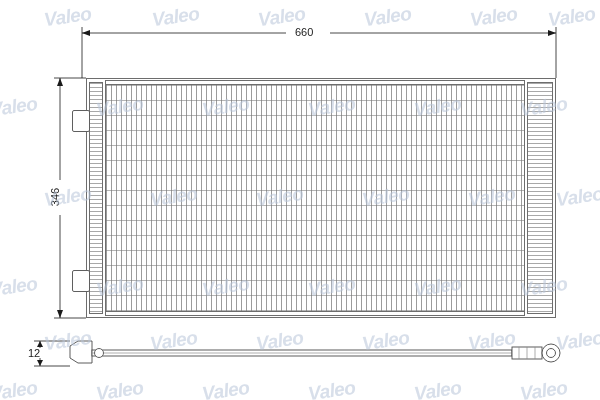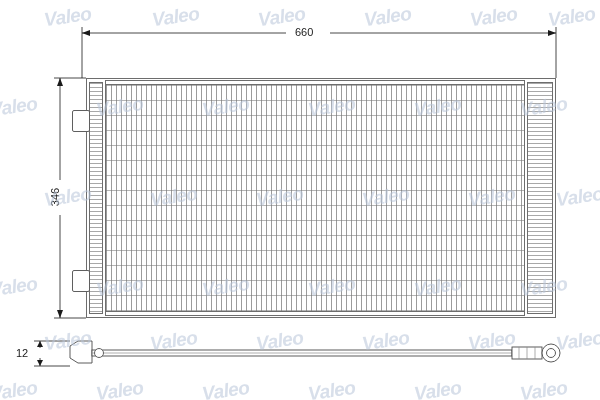"12" div.dim-text { left: 16px -> 28px }
